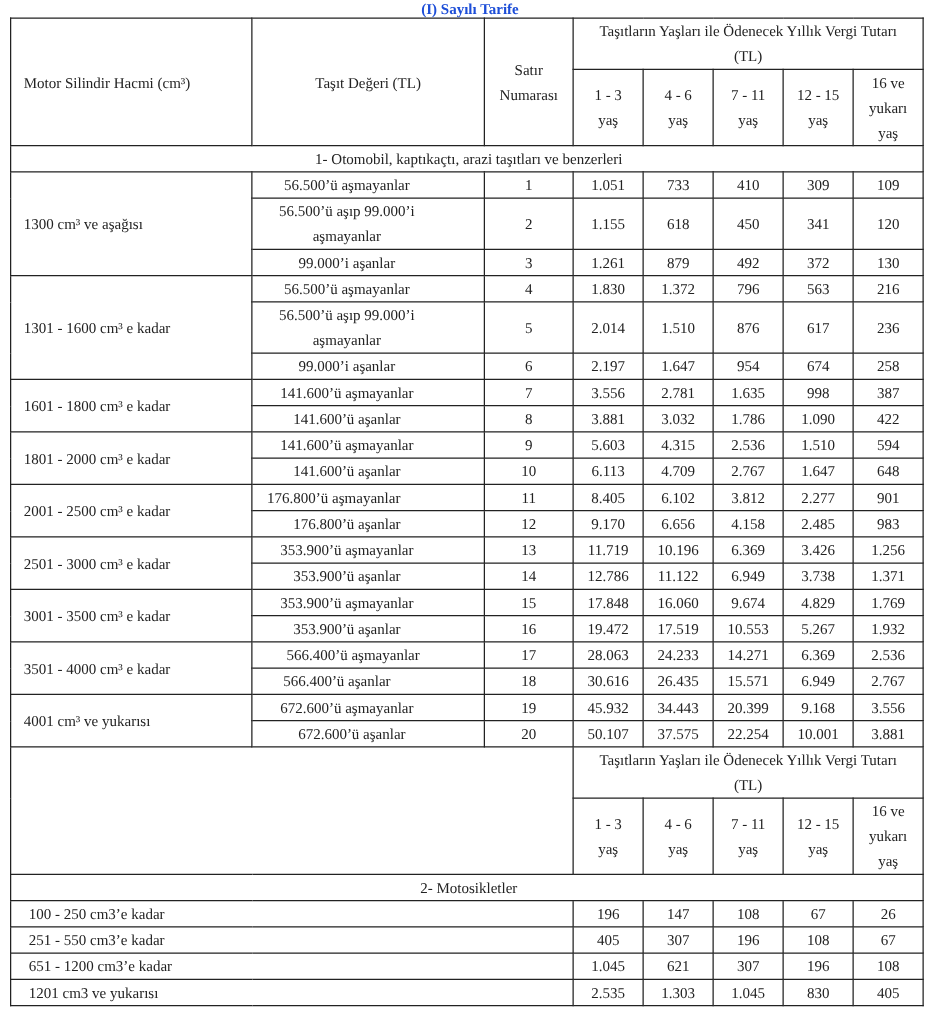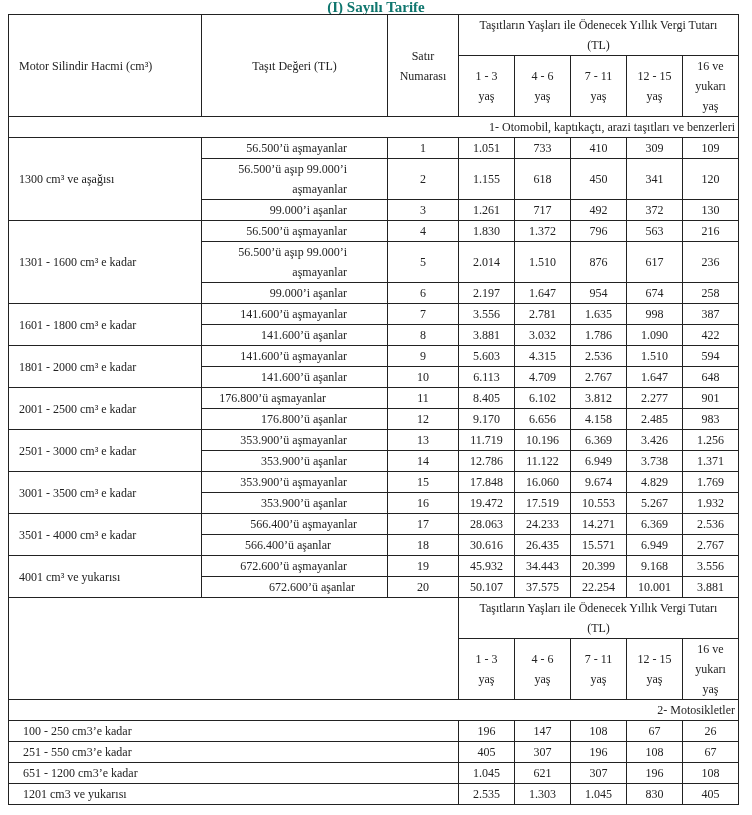"(I) Sayılı Tarife" .title { color: #0f766e -> #1d4ed8; font-size: 15px -> 12px }
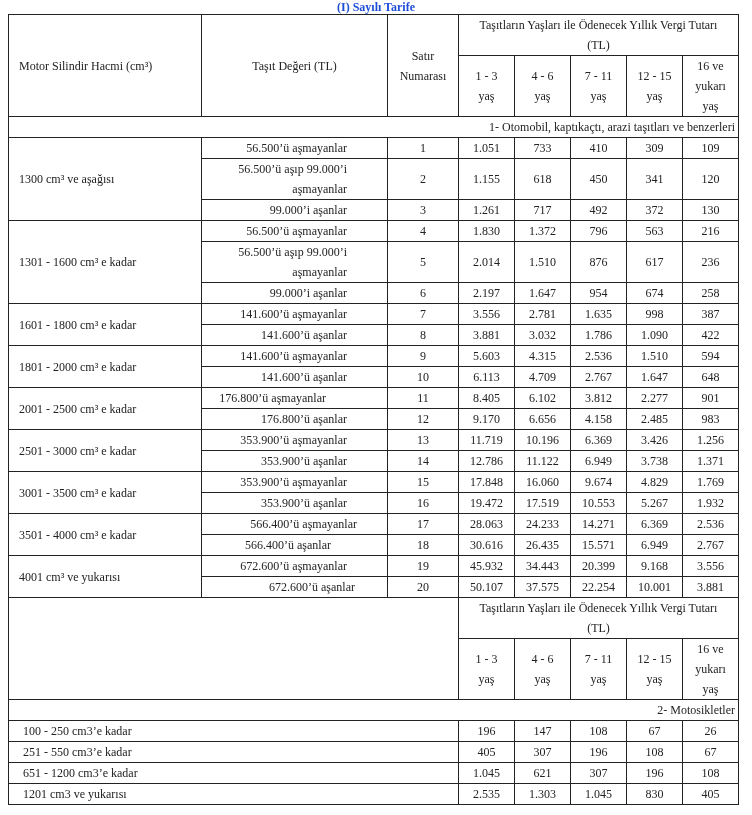"1- Otomobil, kaptıkaçtı, arazi taşıtları" .l2 { text-align: right -> center }
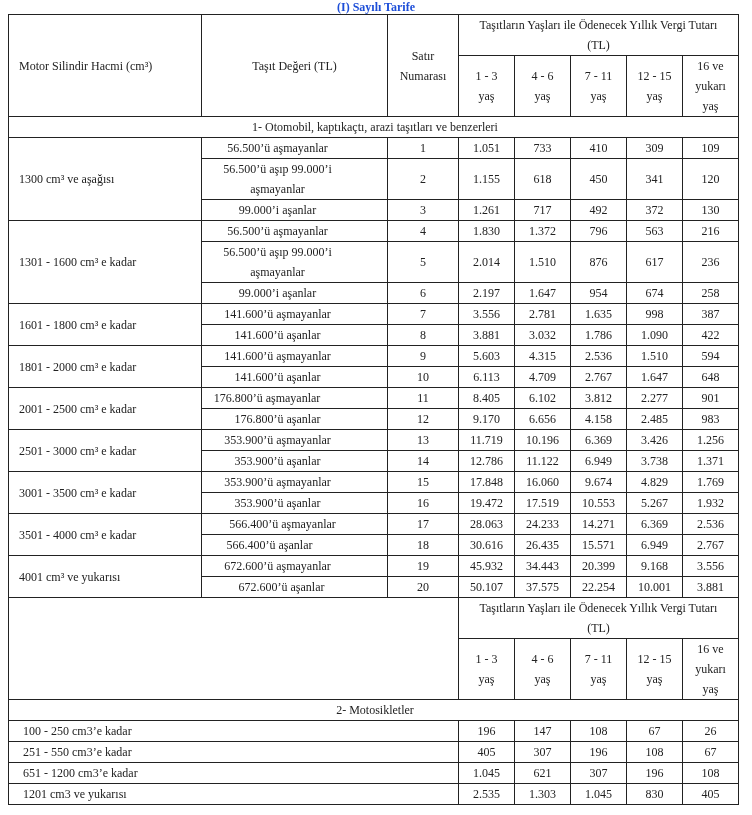"717" td.c { text: 717 -> 879 }
